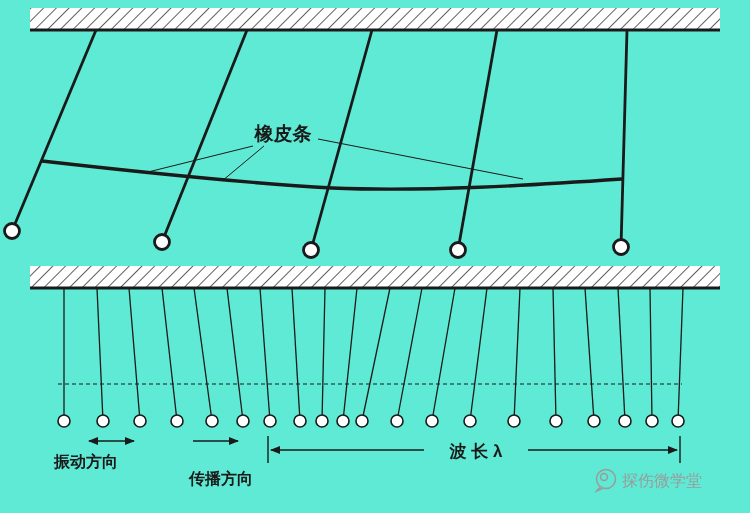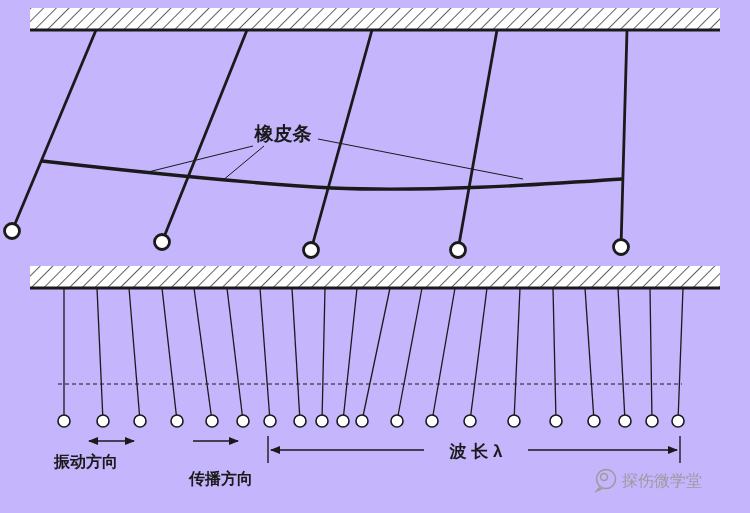"橡皮条" .stage { background: #c4b5fd -> #5eead4 }
